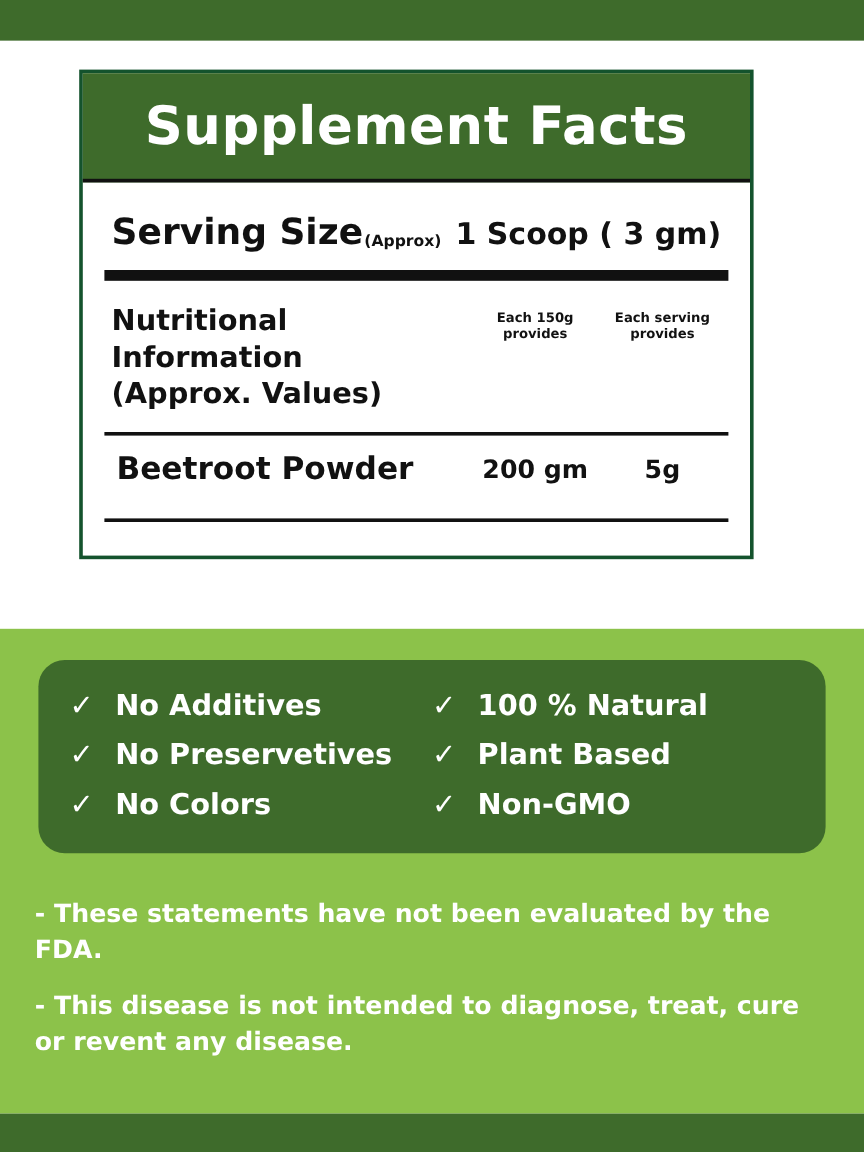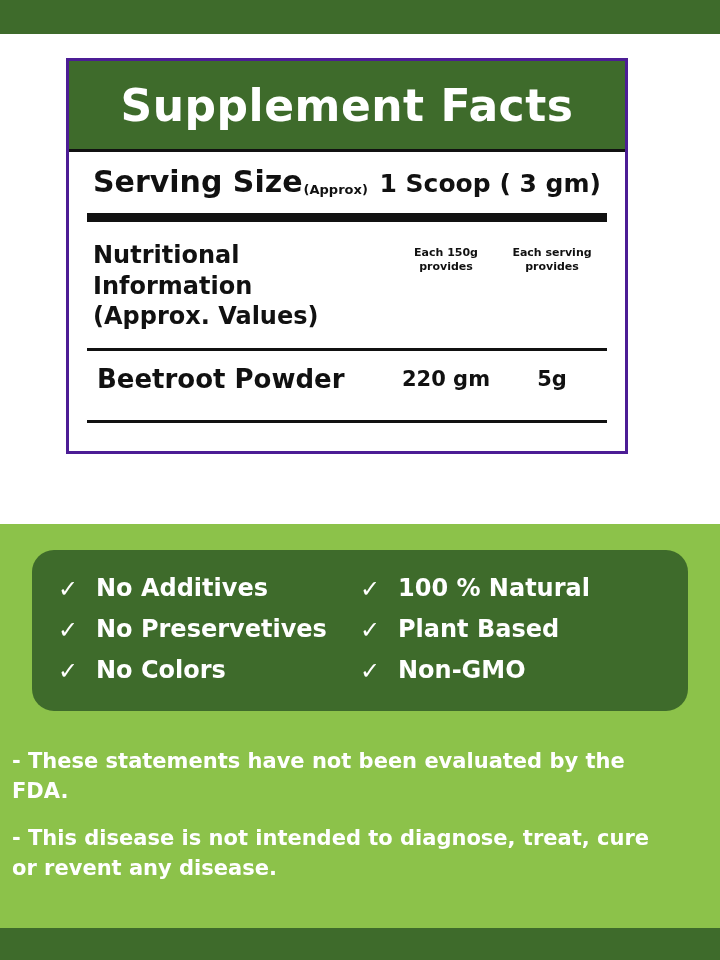"Supplement Facts" .facts-panel { border: 3px solid #4c1d95 -> 3px solid #14532d }
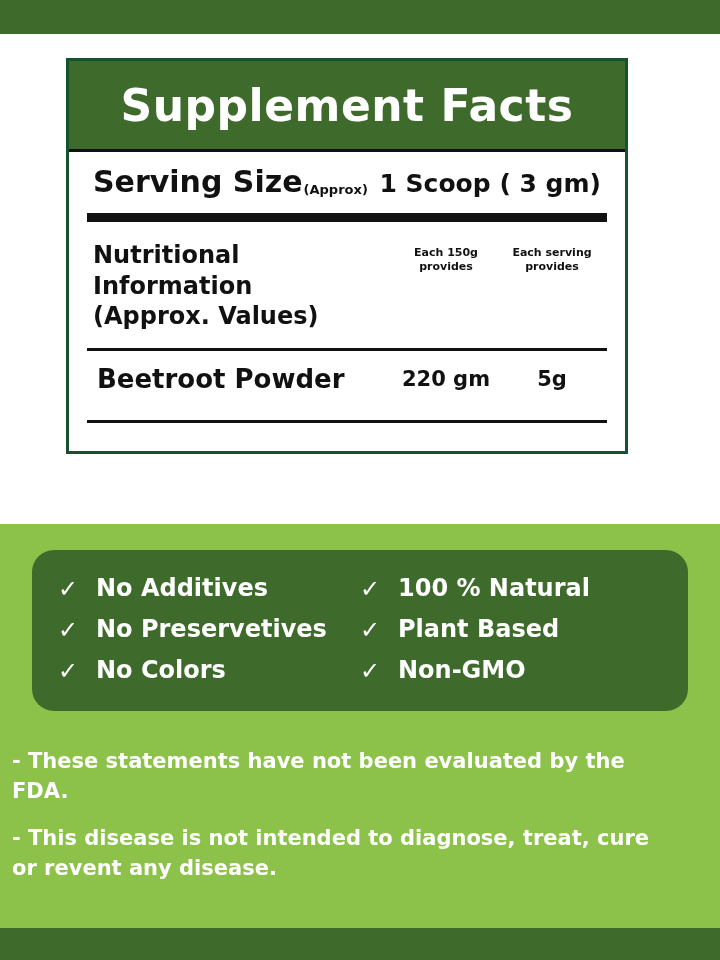"Serving Size" .serving-row { padding: 12px 20px 10px 24px -> 24px 20px 10px 24px }
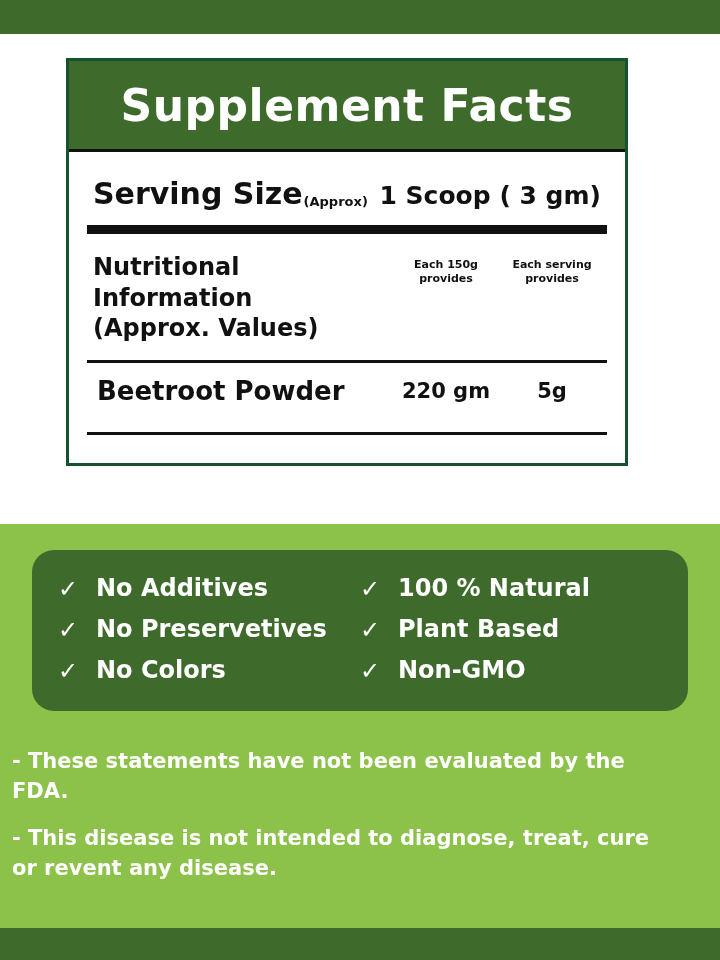"220 gm" div.item-col { text: 220 -> 200 }
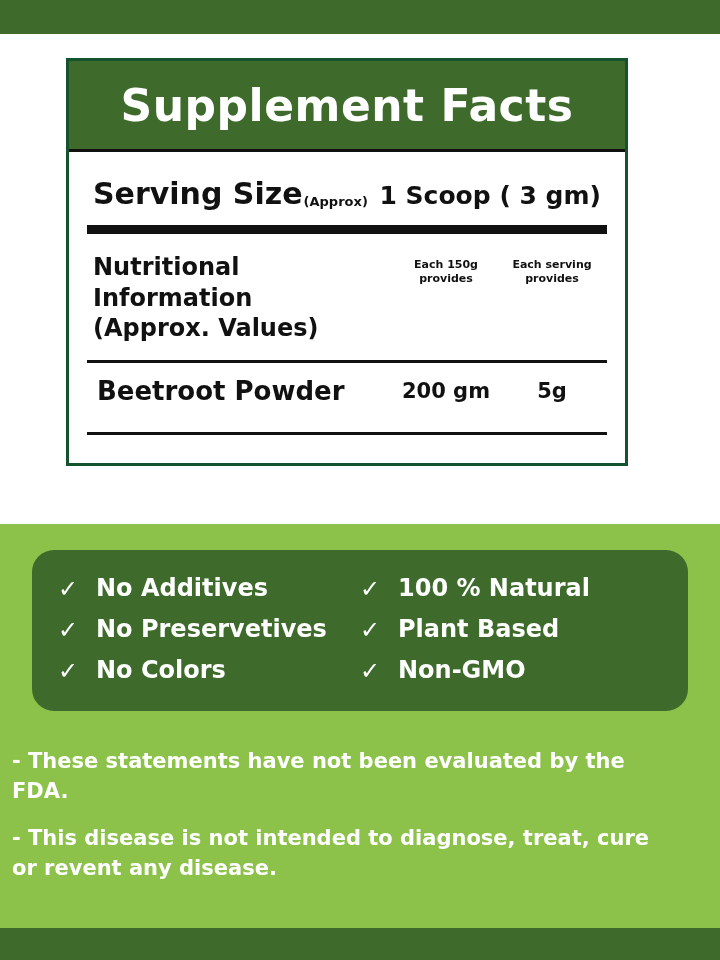"- These statements have not" .disclaimers { left: 12px -> 29px }
